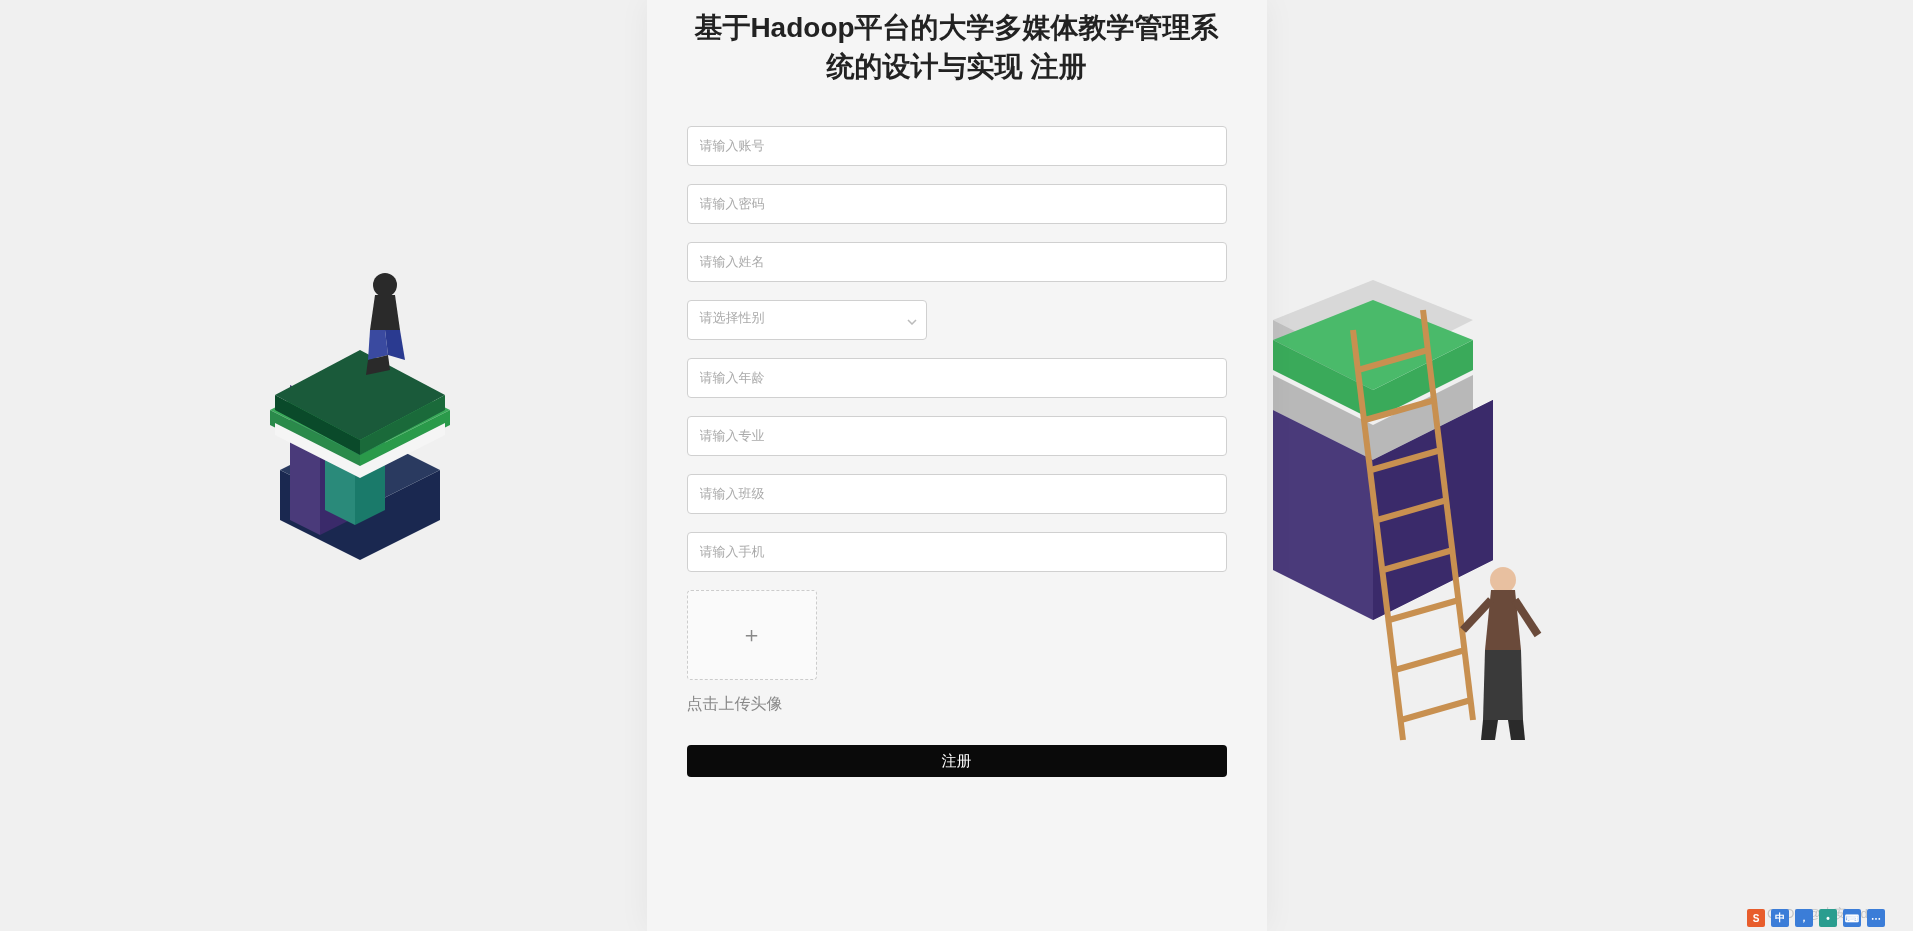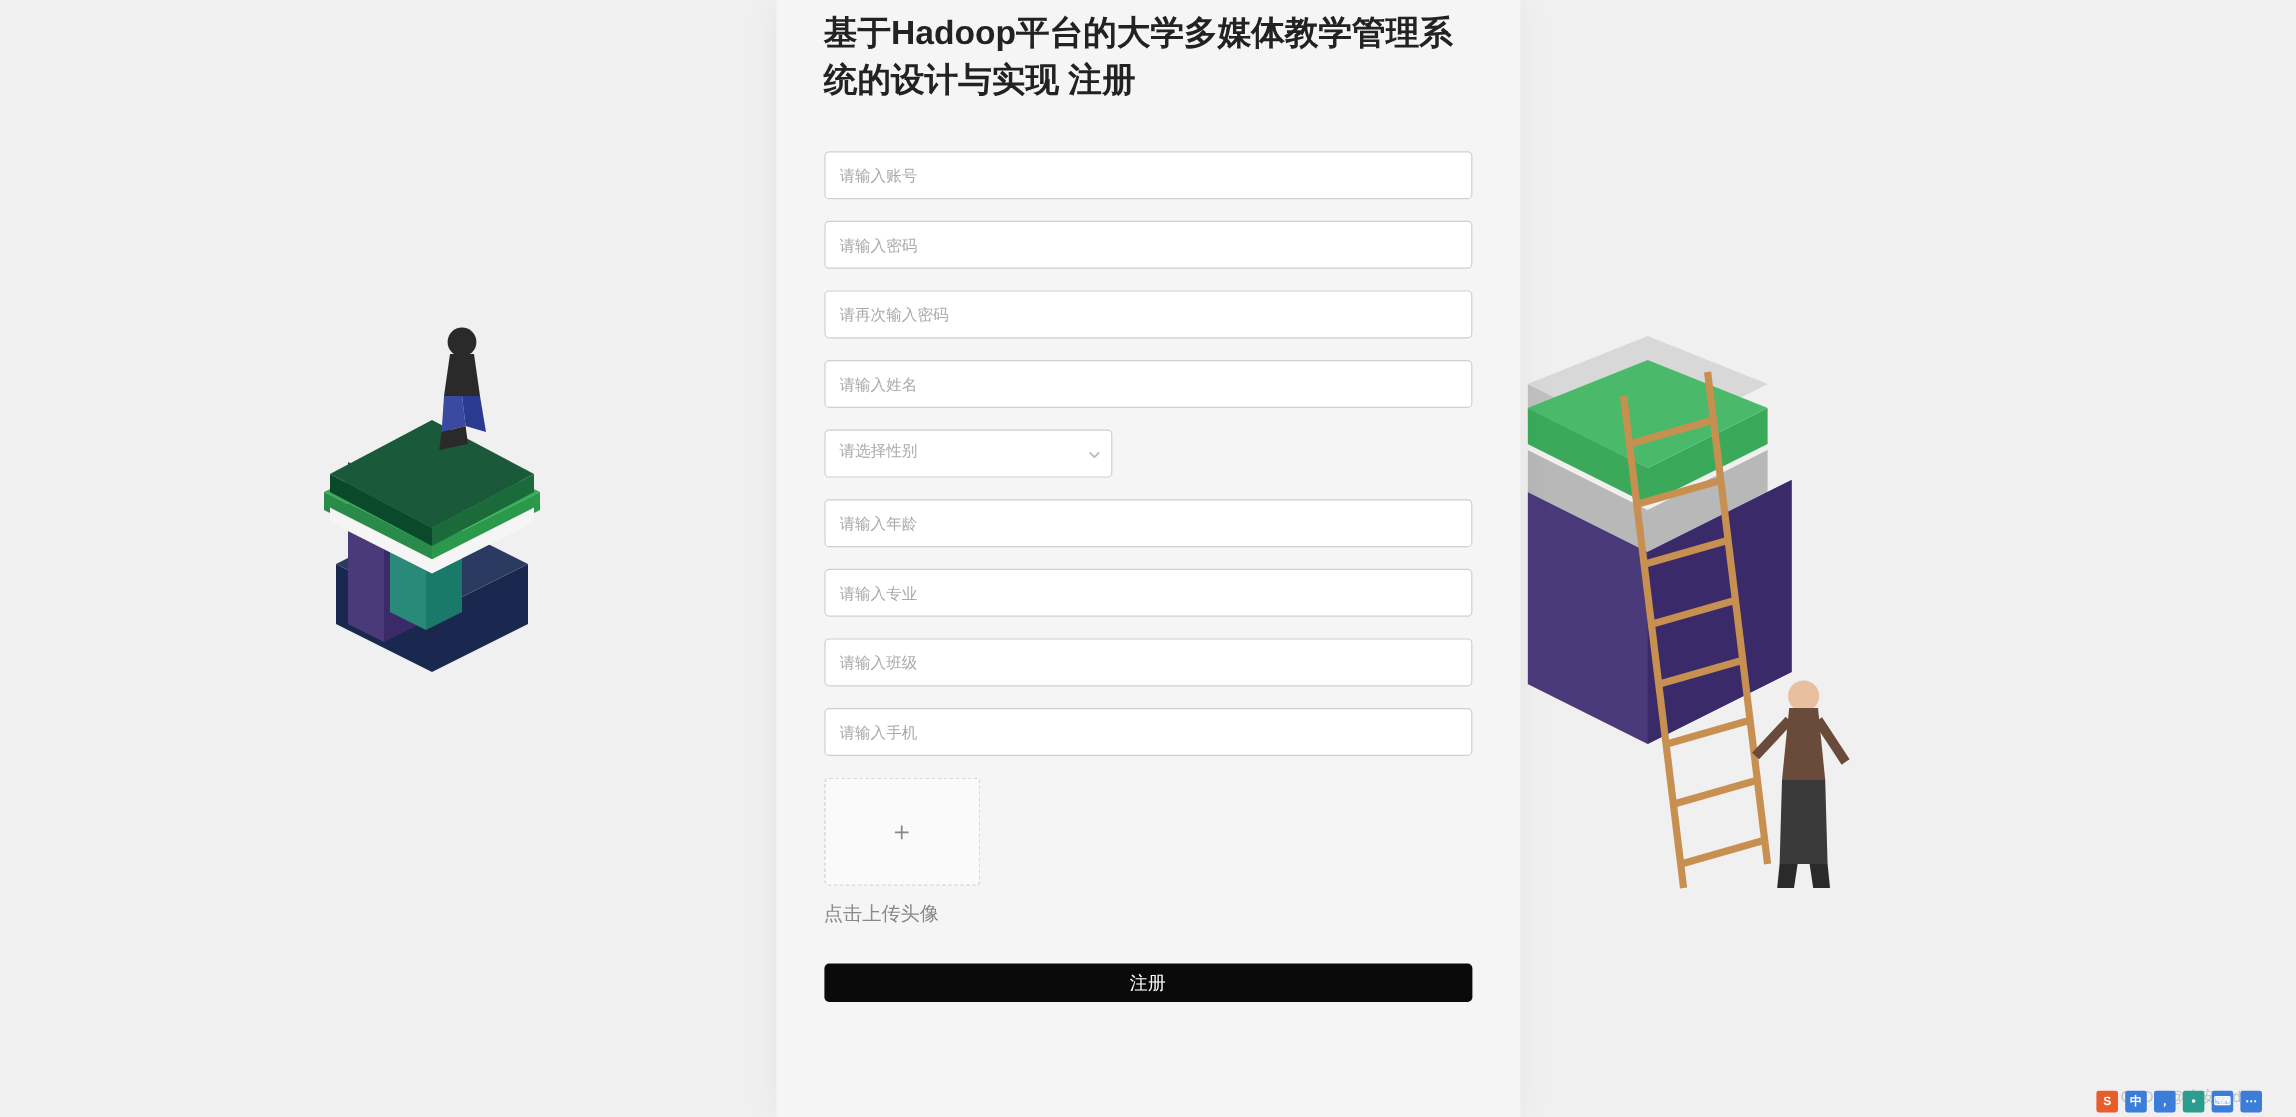"基于Hadoop平台的大学多媒体教学管理系统的设计与实现 注册" .page-title { text-align: left -> center }
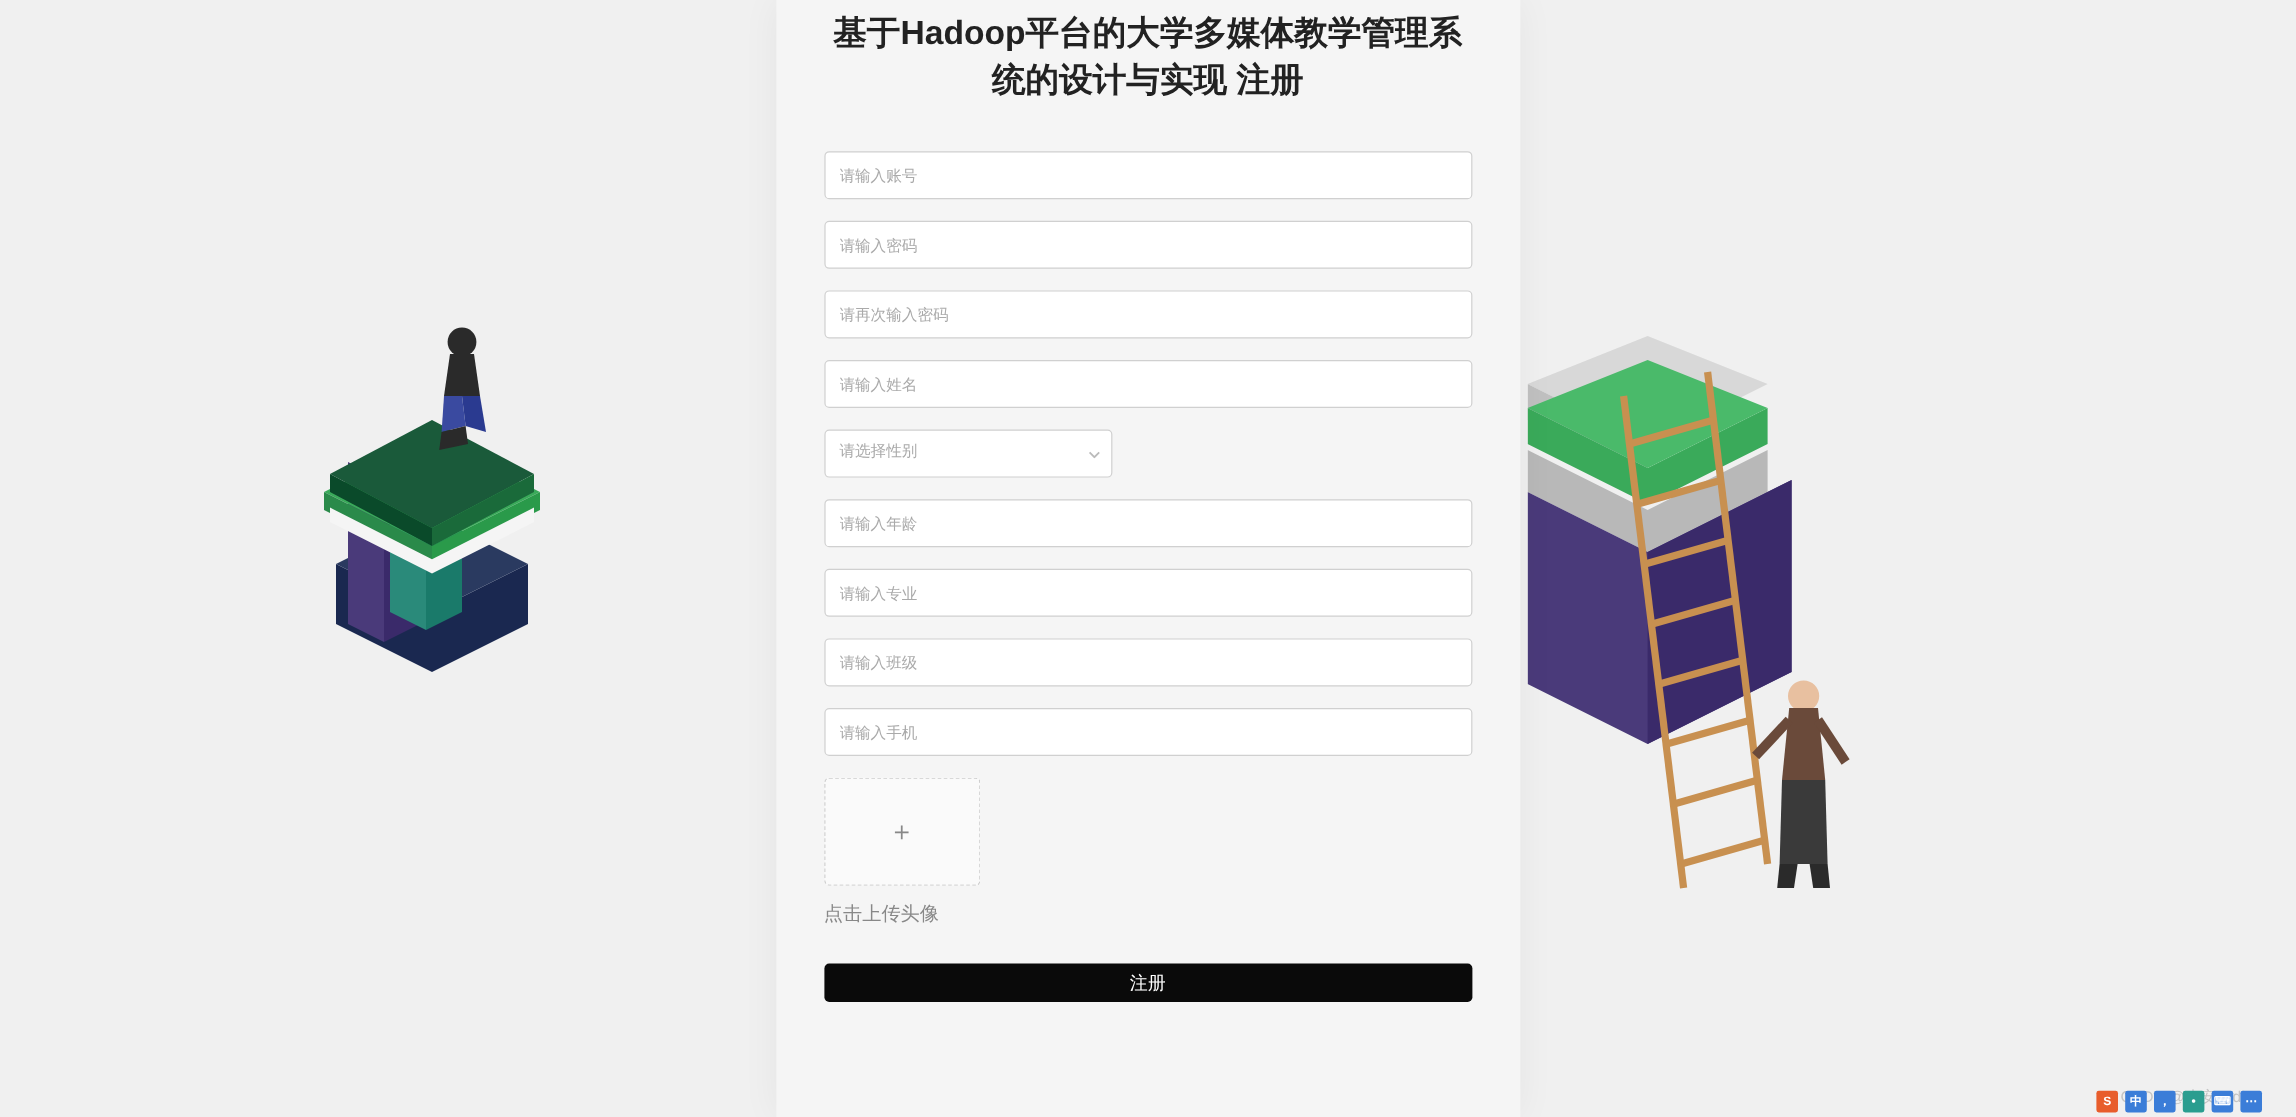"请输入账号" .text-input { font-family: none -> Liberation Serif, serif }
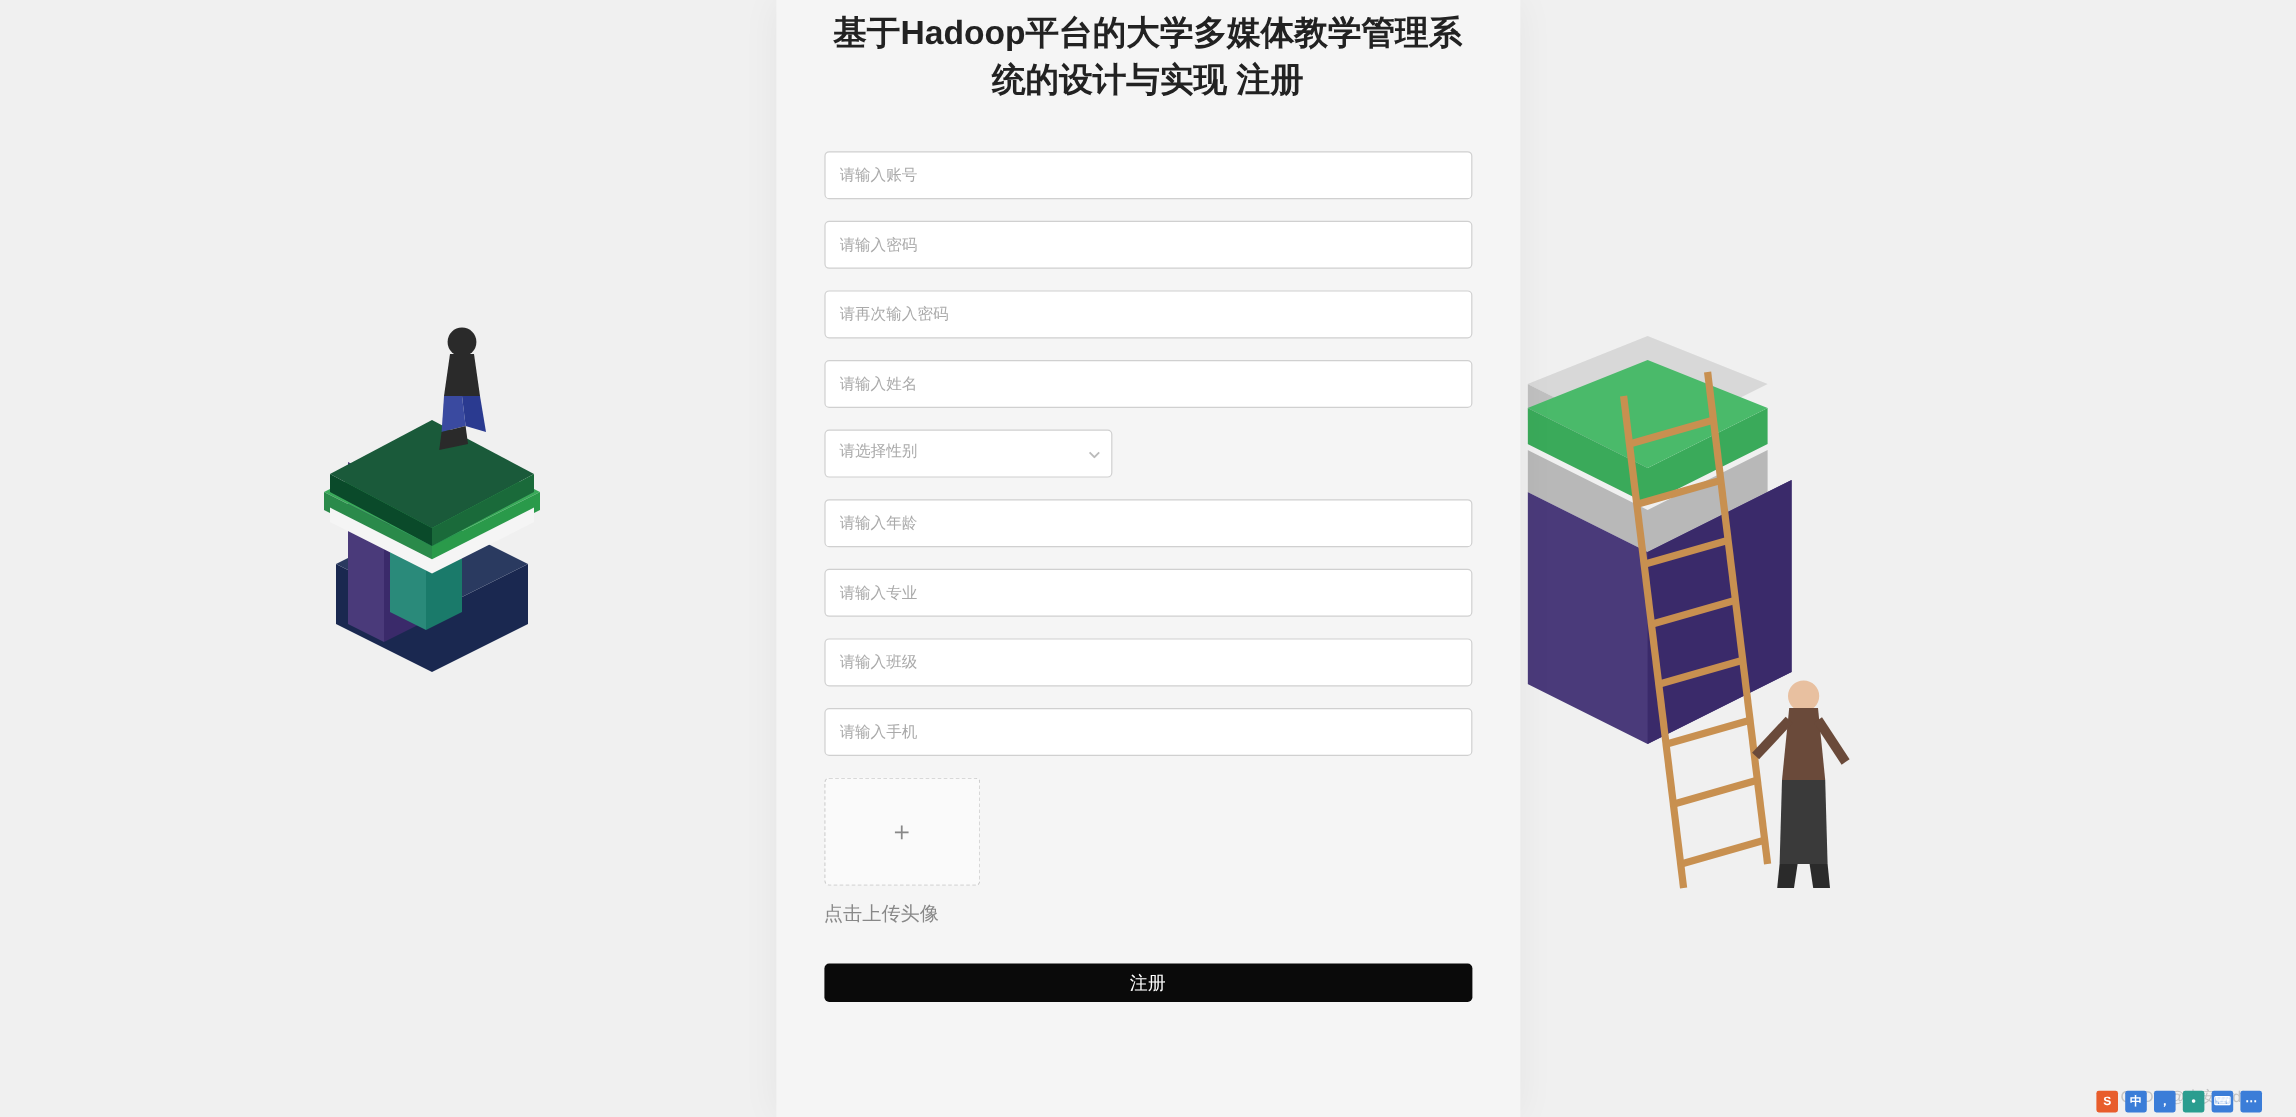"请再次输入密码" div.form-group { html: <div> <input> </div> -> none }
